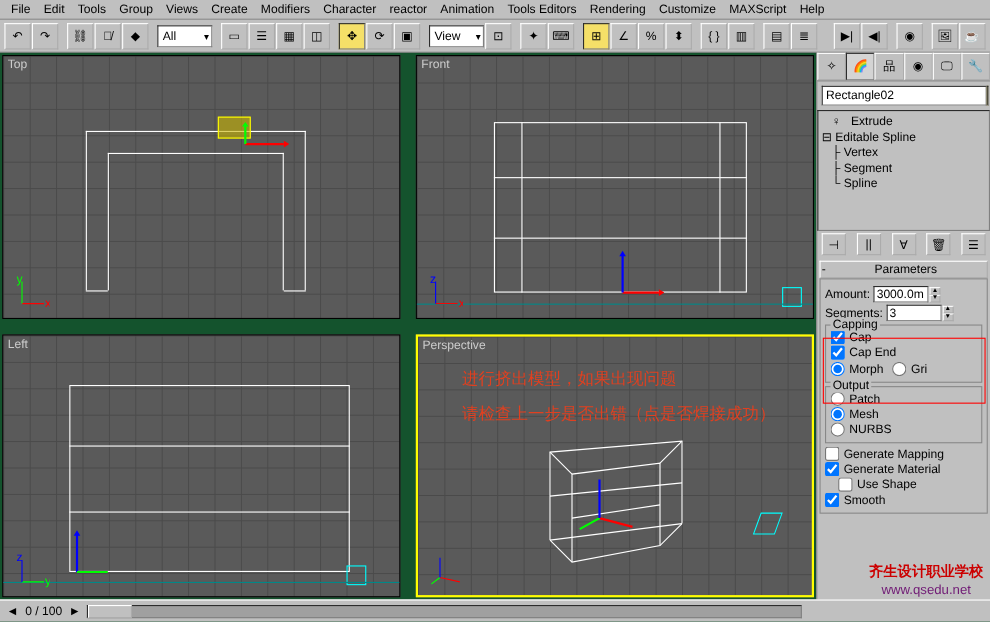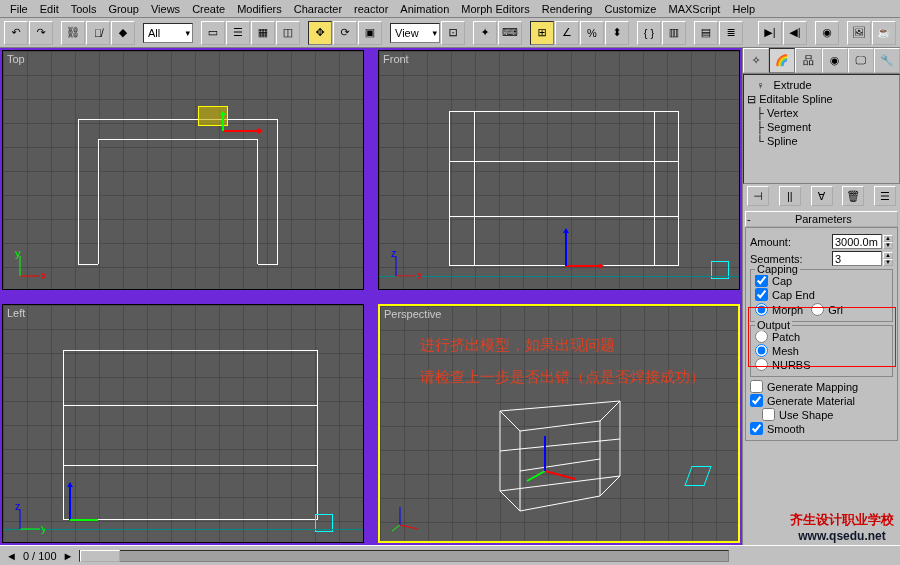"Morph Editors" span { text: Morph -> Tools }
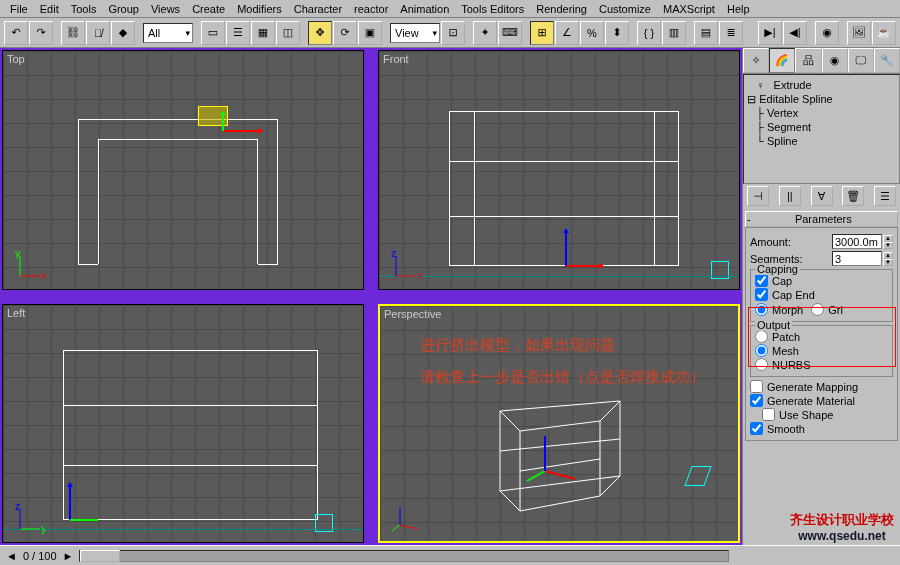"Top" .viewports { background: #6d28d9 -> #14532d }
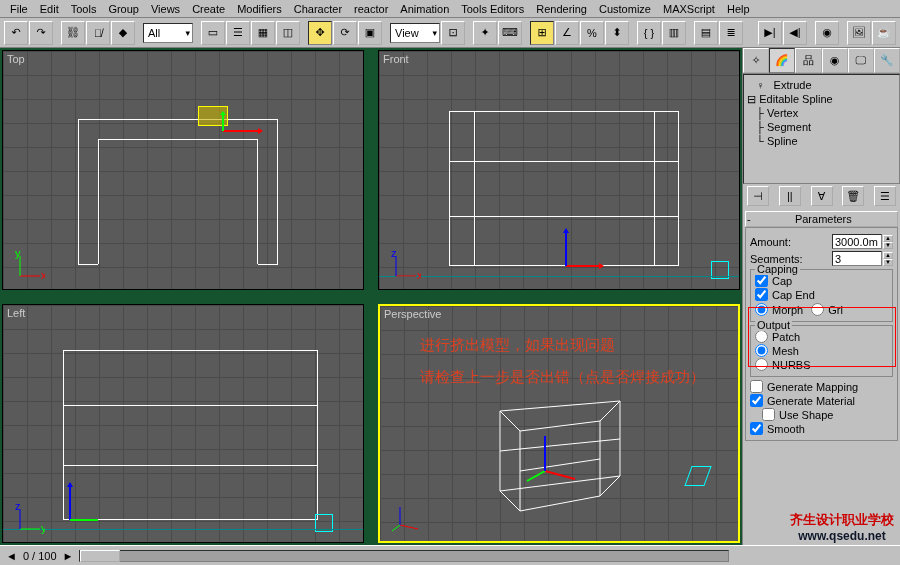"Rectangle02" div.name-field { html: none -> <div> <input> <div></div> </div> }
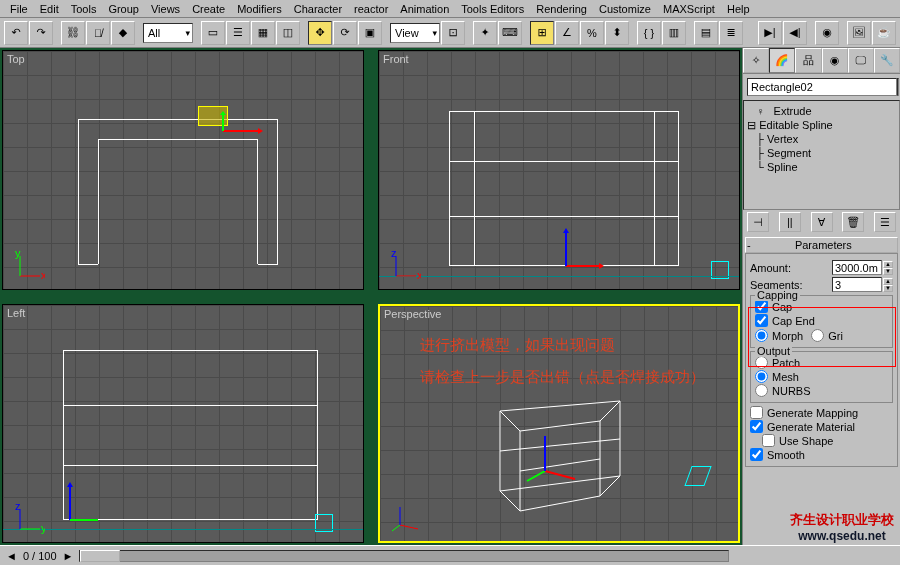"Amount:" .param-row { justify-content: space-between -> flex-start }
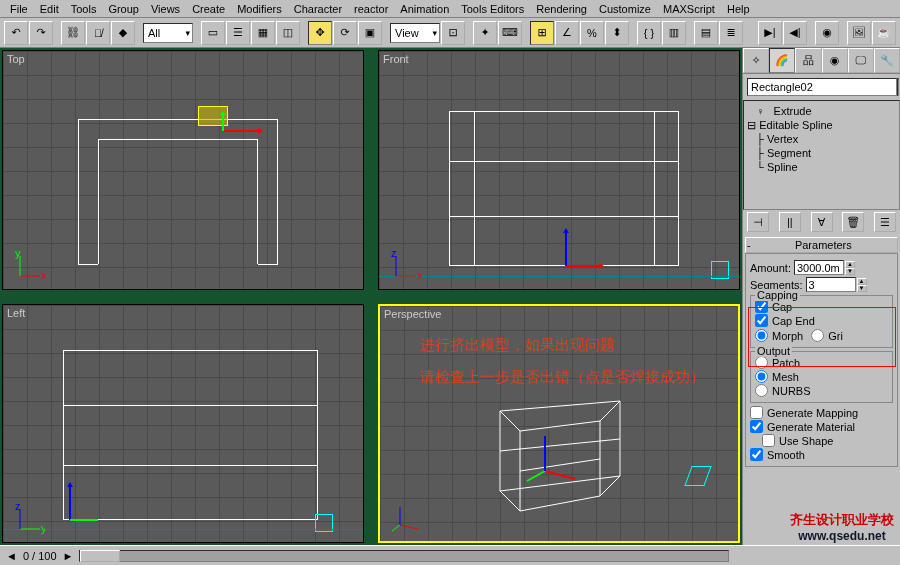"www.qsedu.net" div { color: #0f172a -> #701a75; font-weight: bold -> normal }
